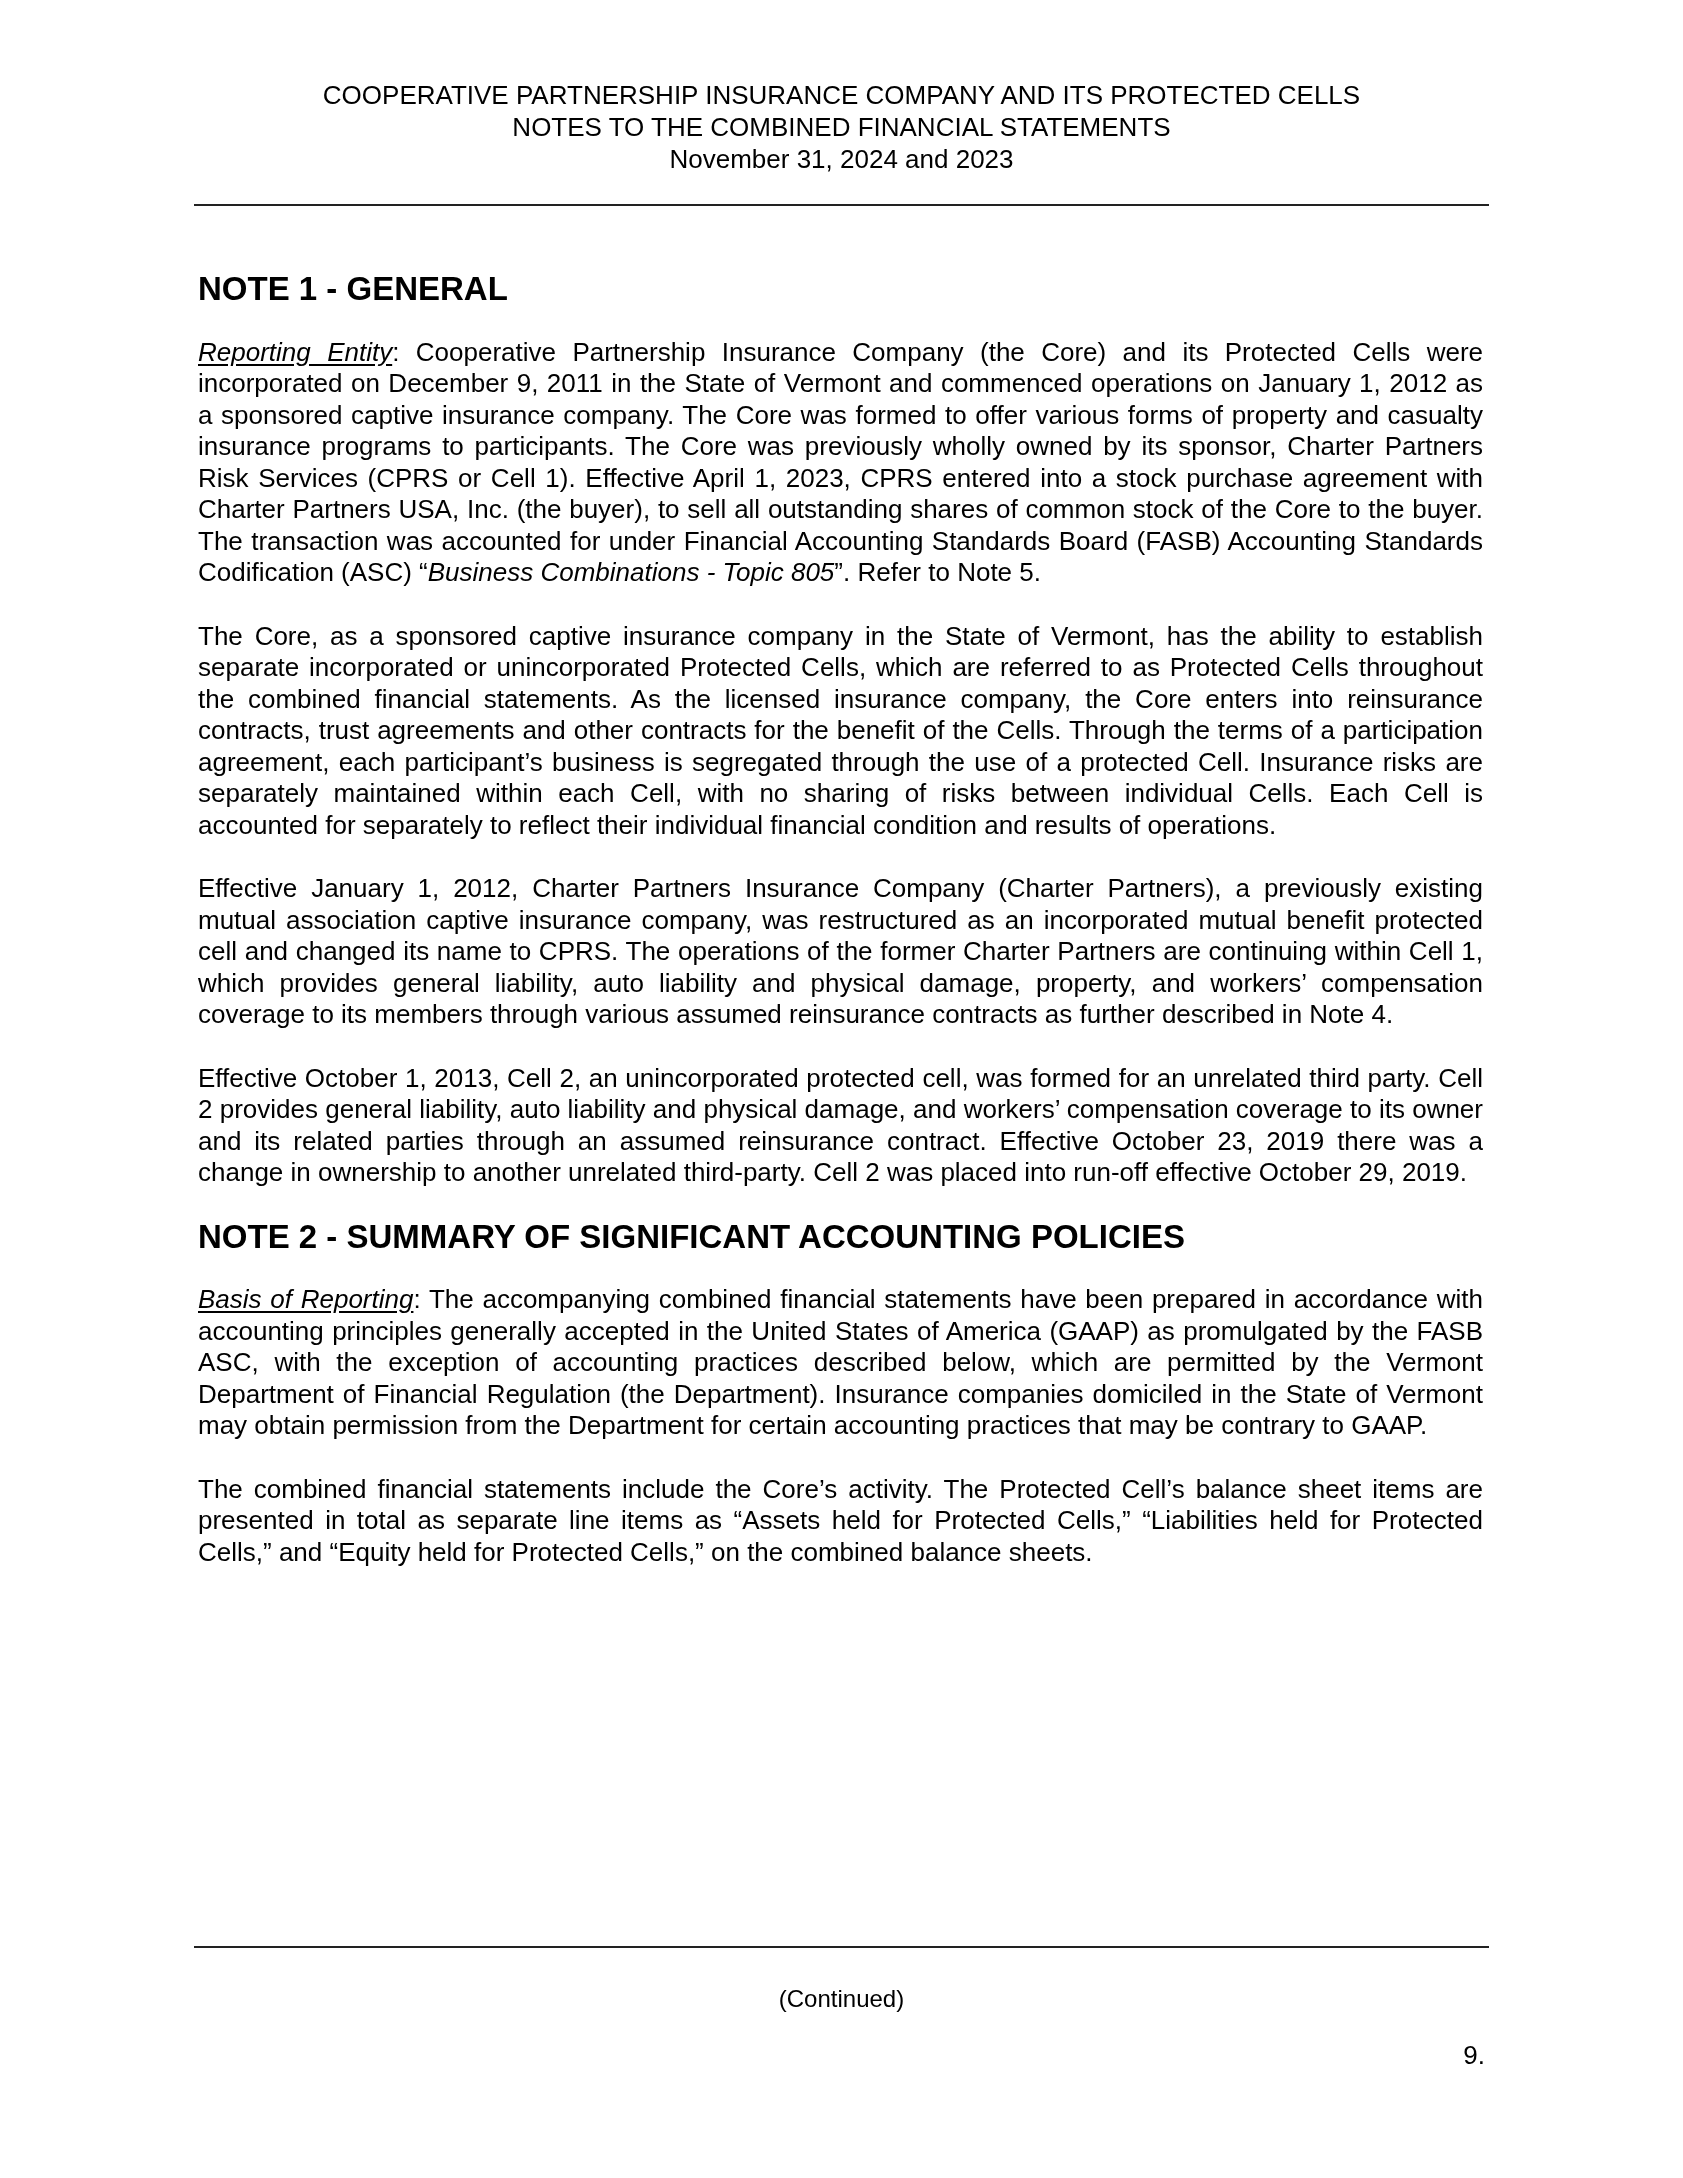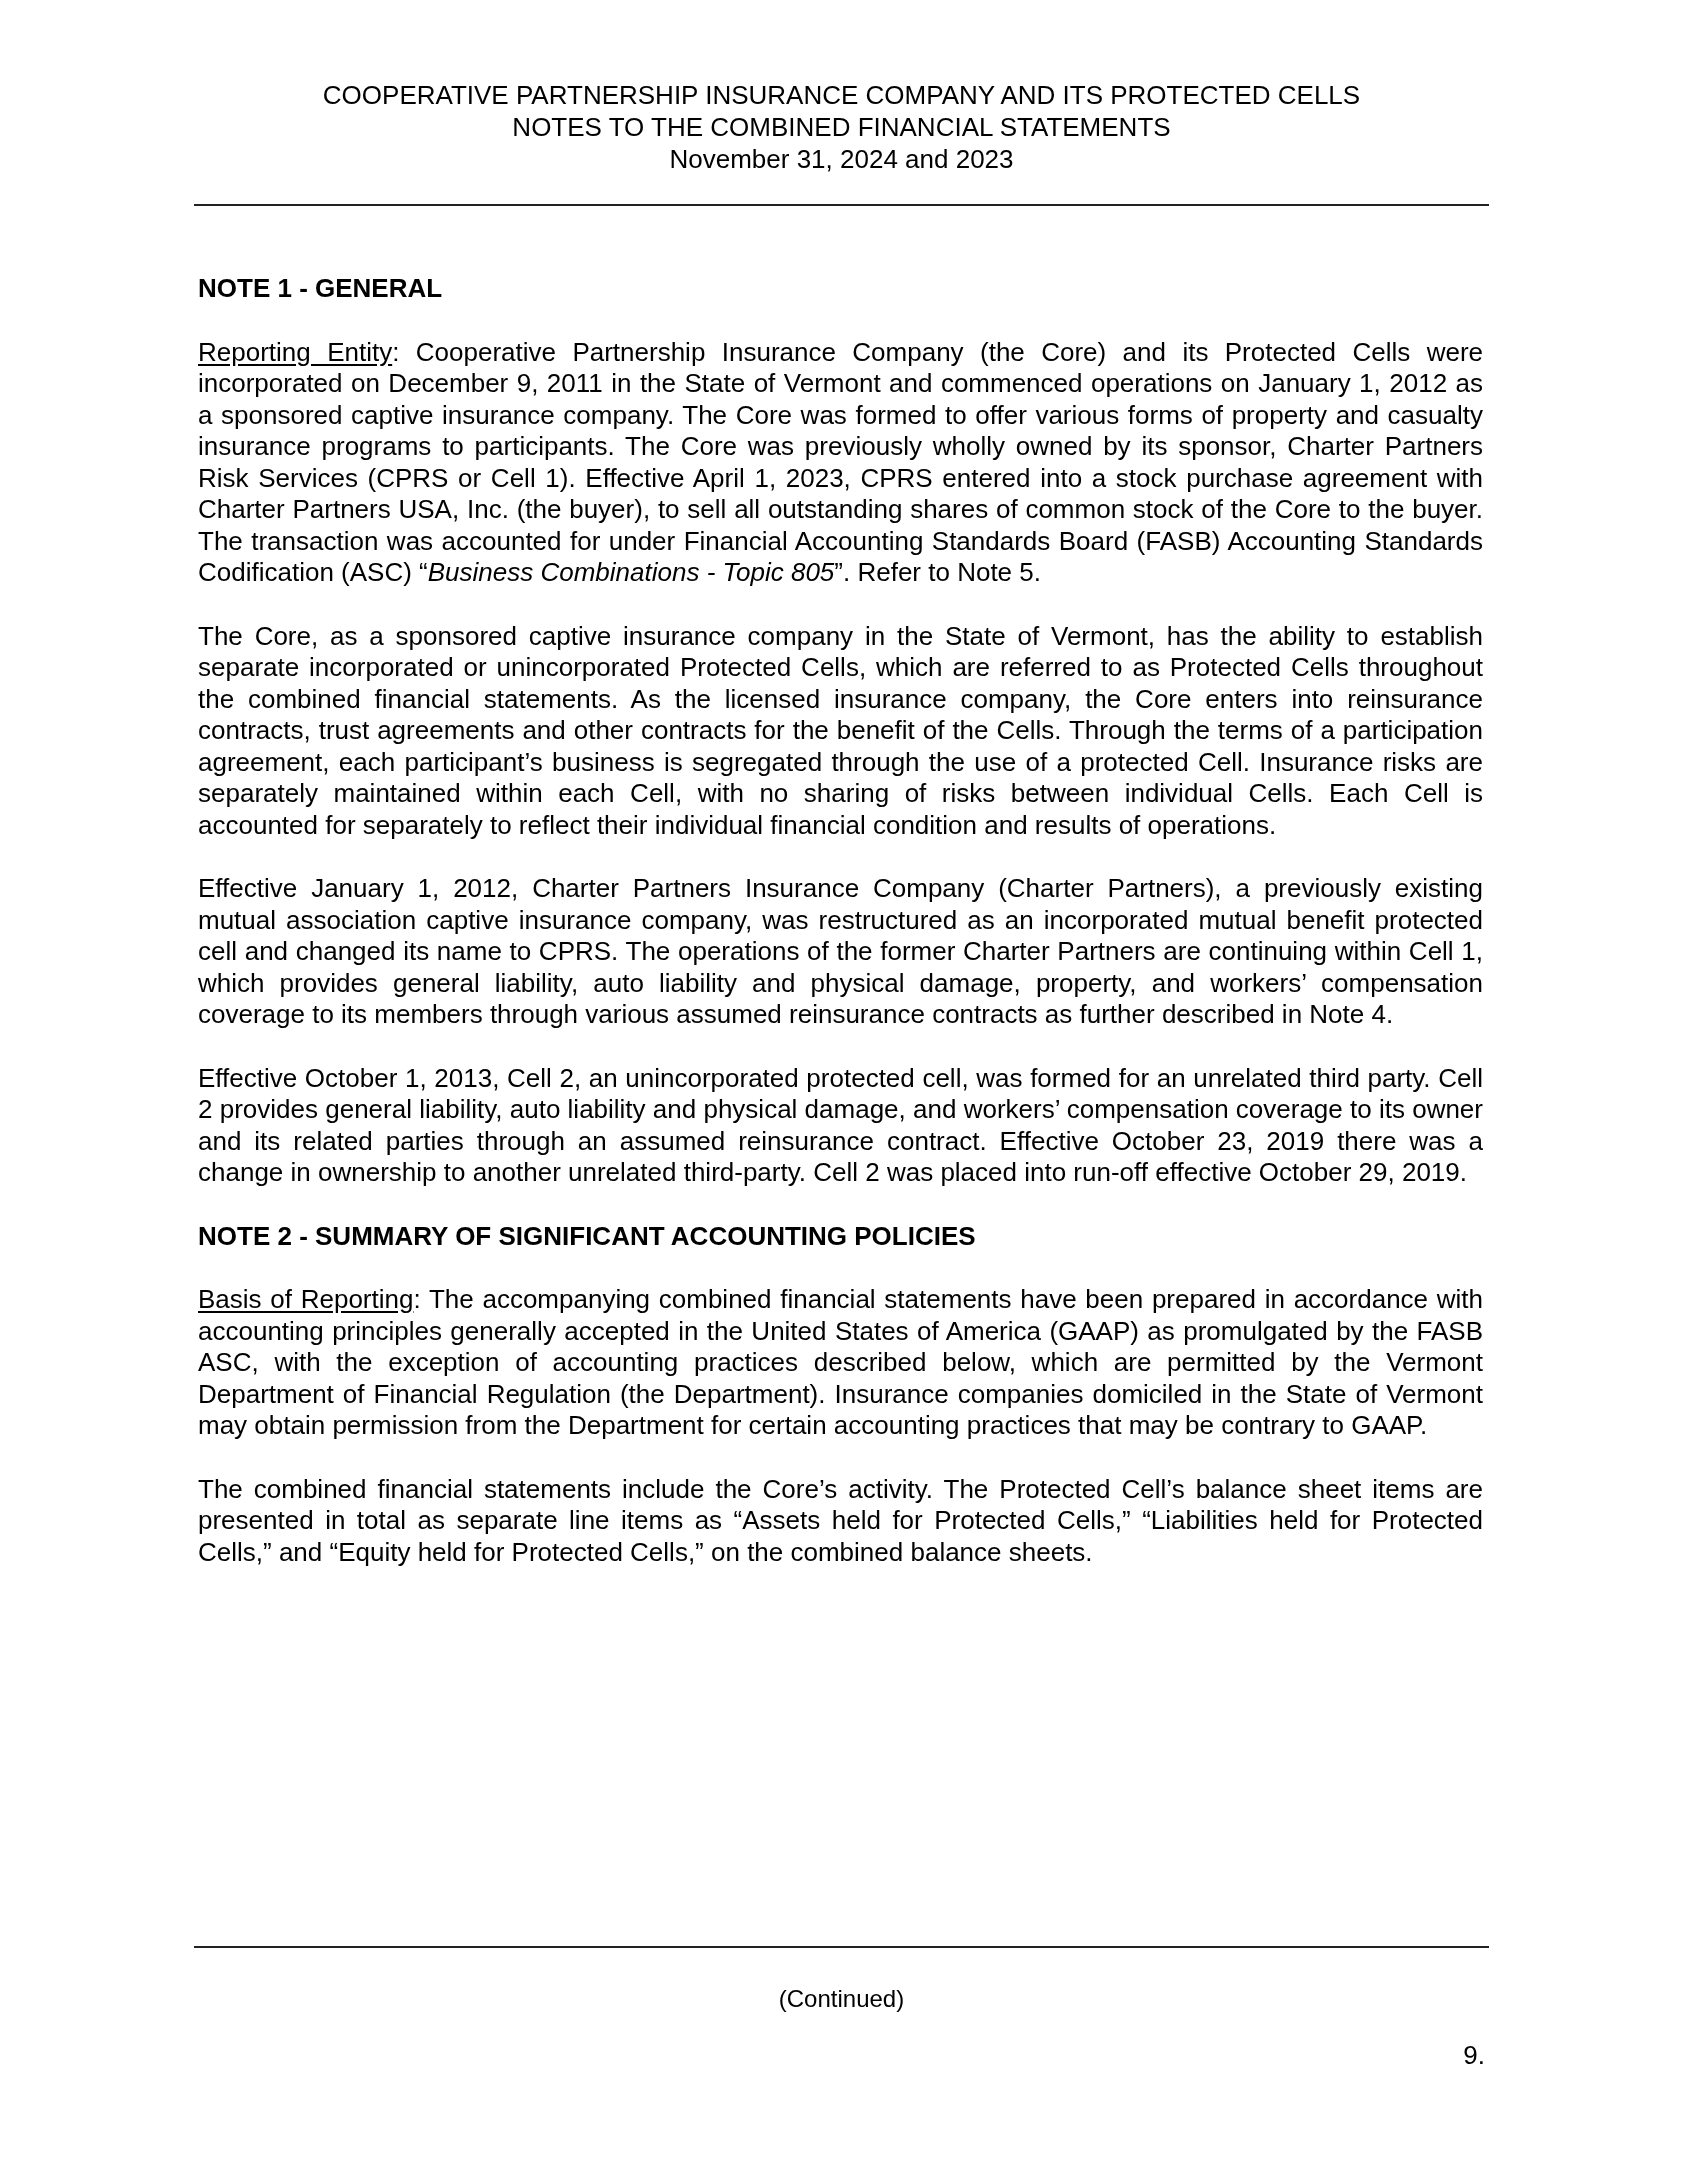"NOTE 1 - GENERAL" .note-heading { font-size: 26px -> 33px }
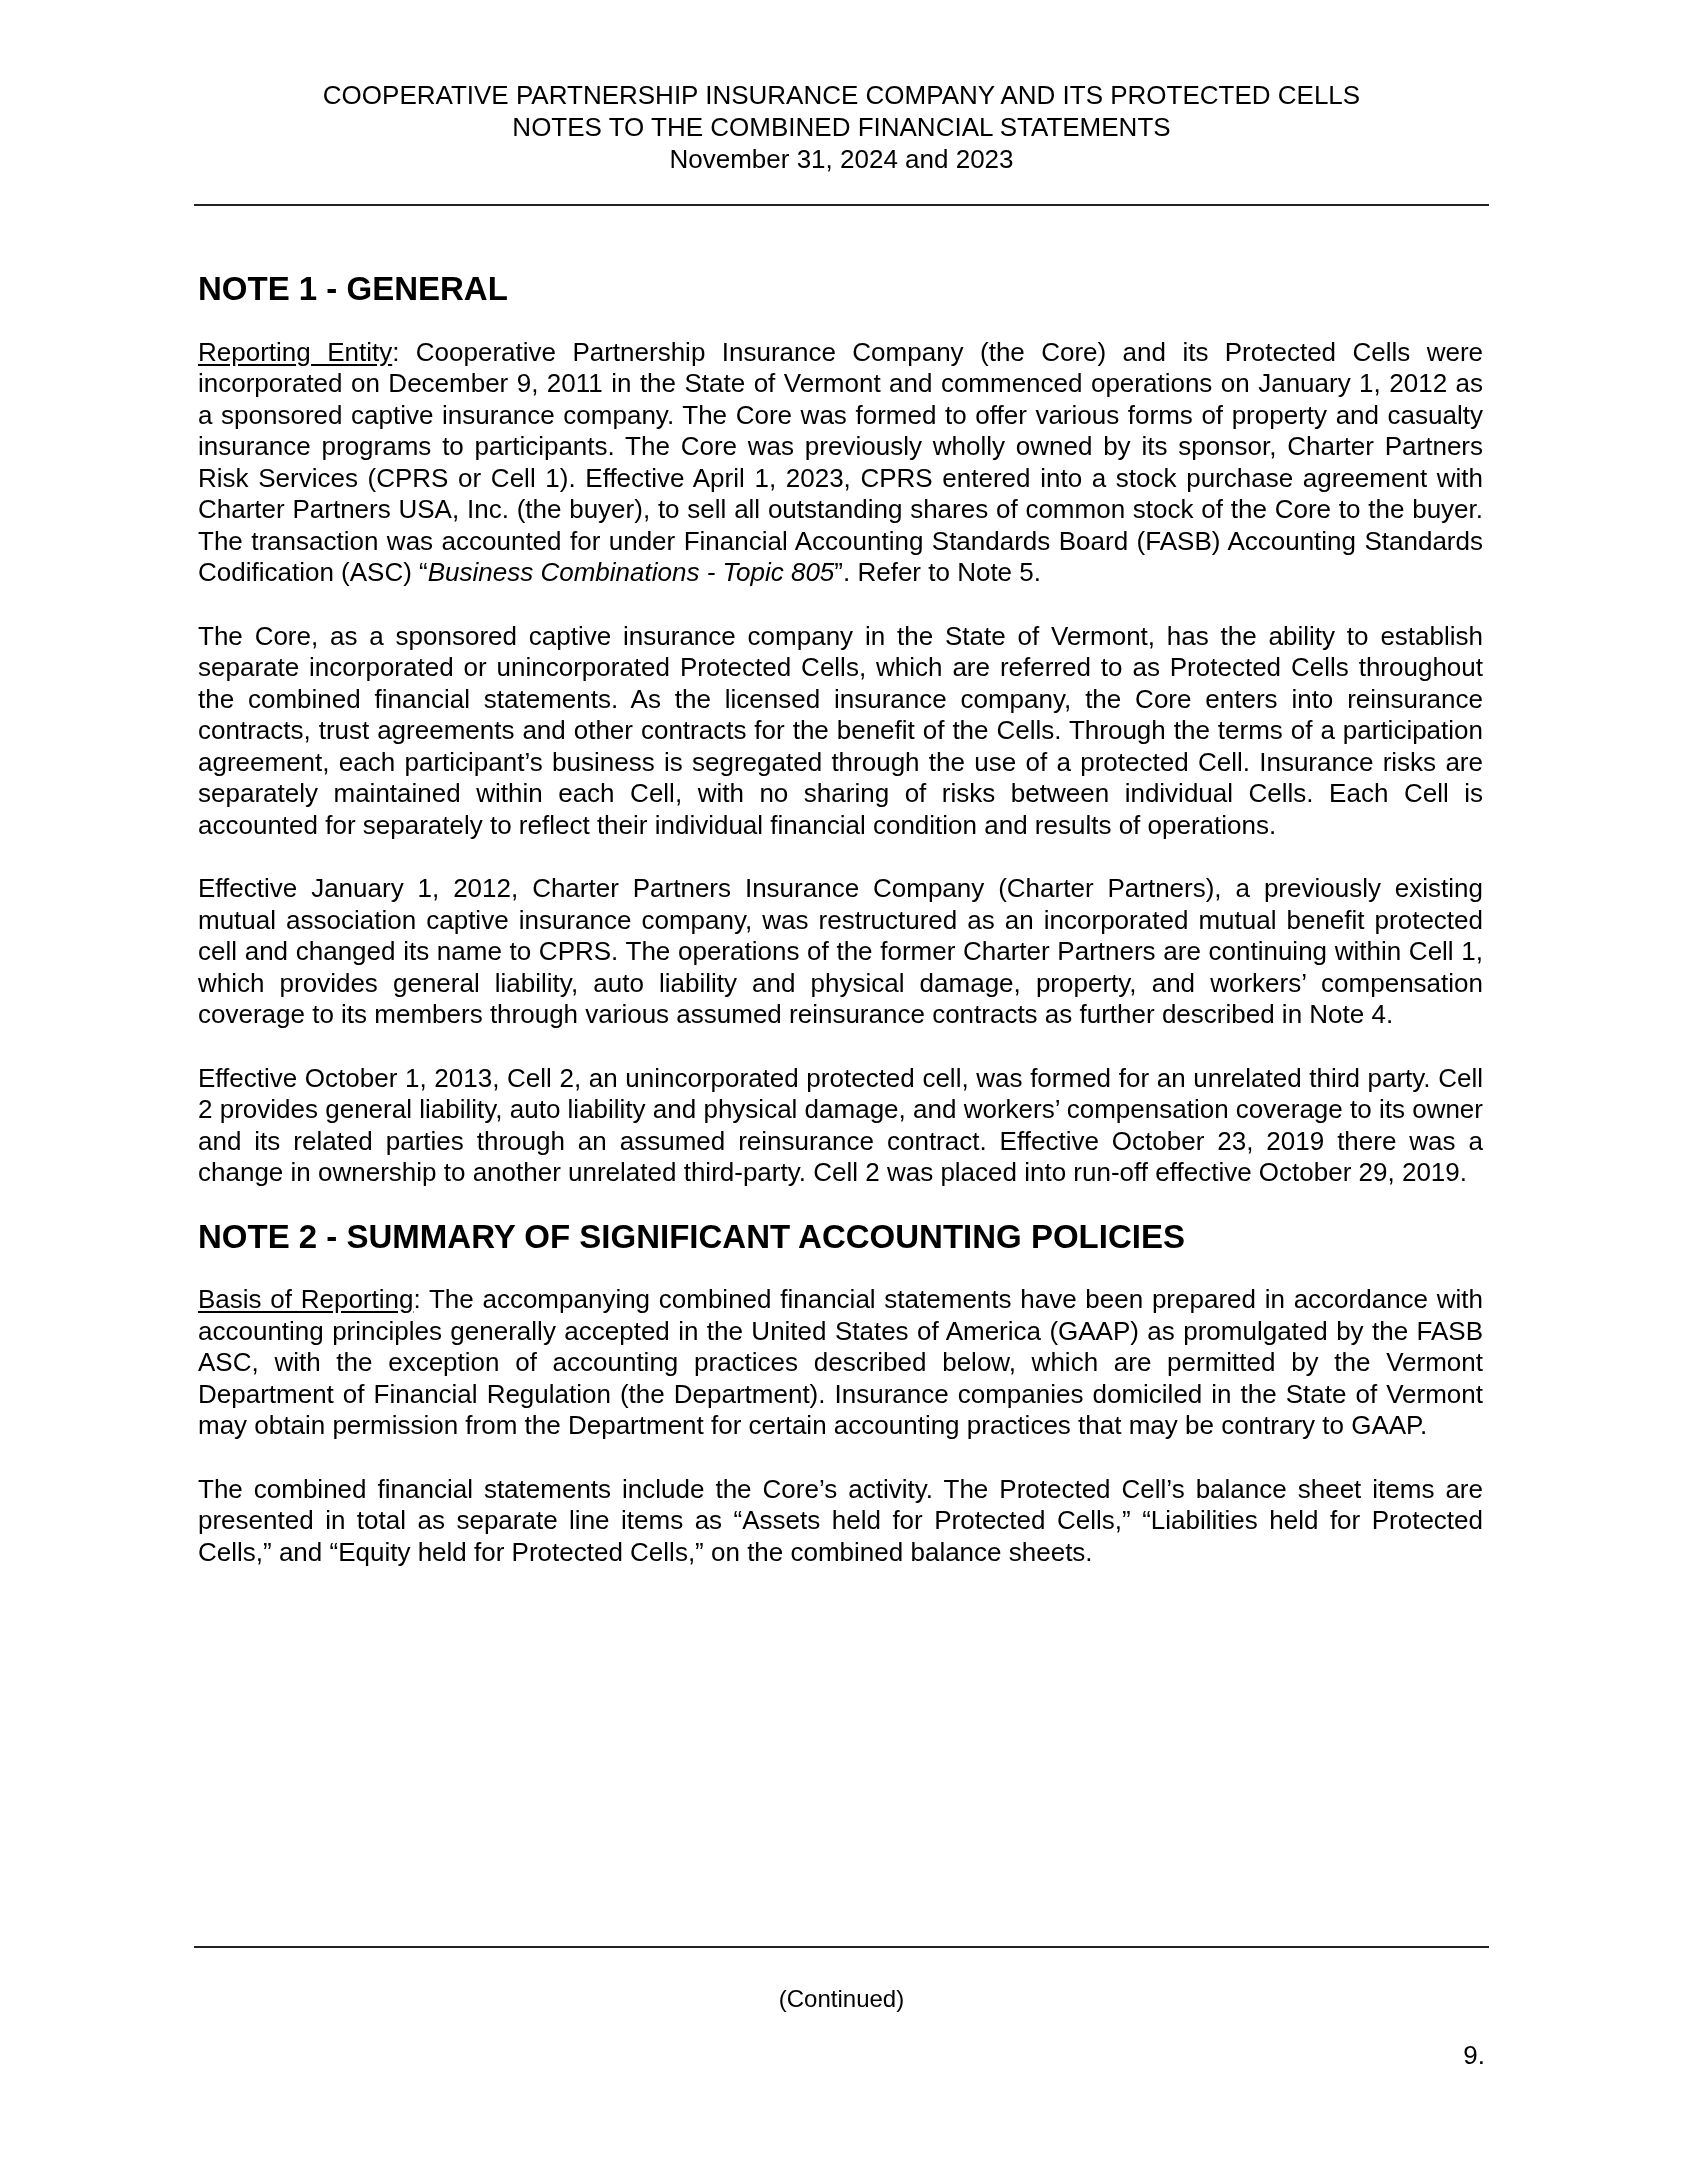"Reporting Entity" .u { font-style: none -> italic }
